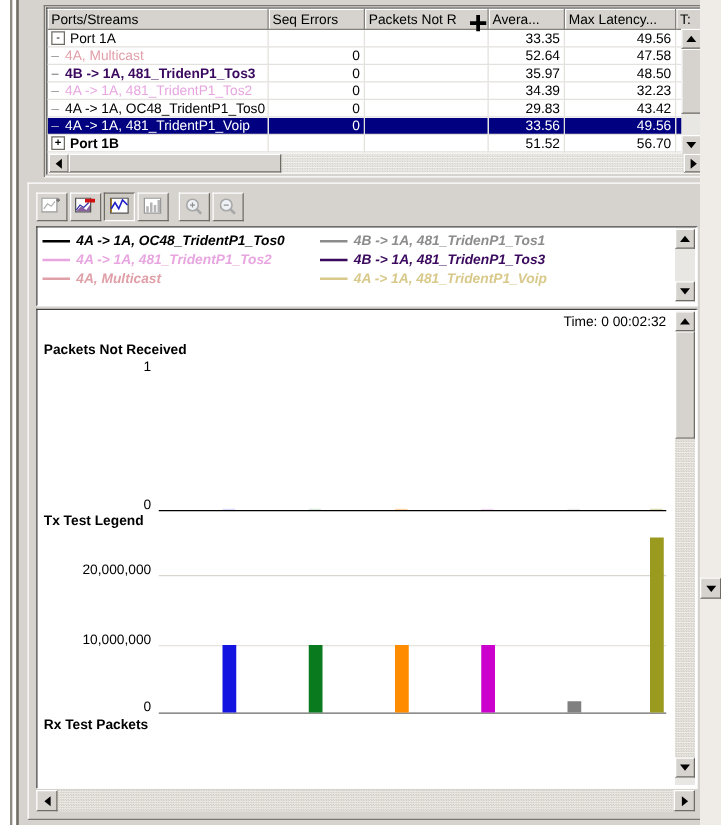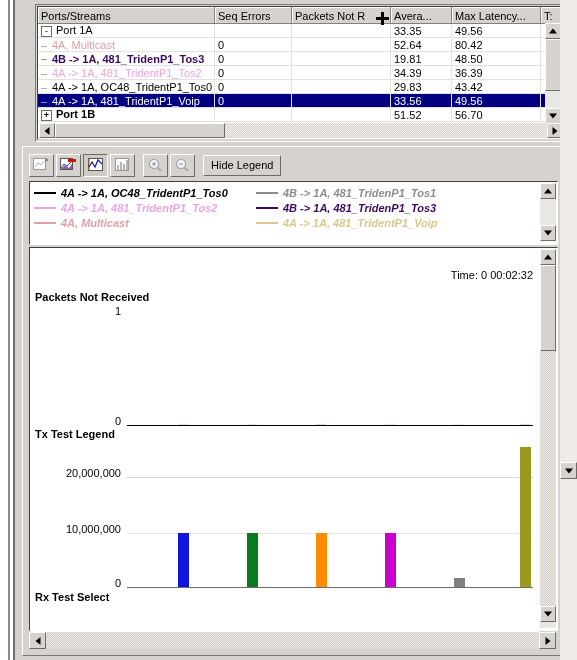"33.35" td.num { text-align: left -> right }
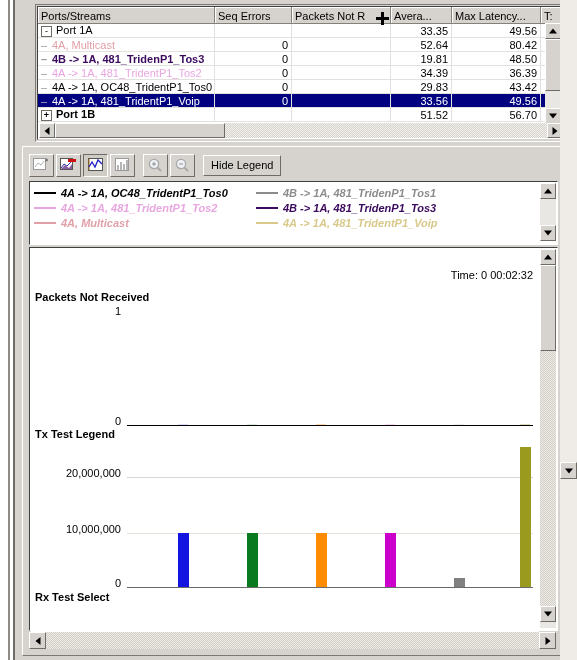"80.42" td.num { text: 80.42 -> 47.58 }
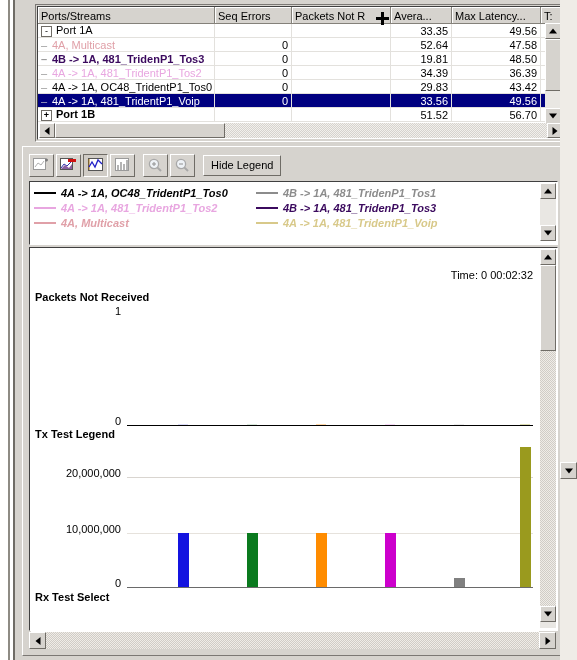"19.81" td.num { text: 19.81 -> 35.97 }
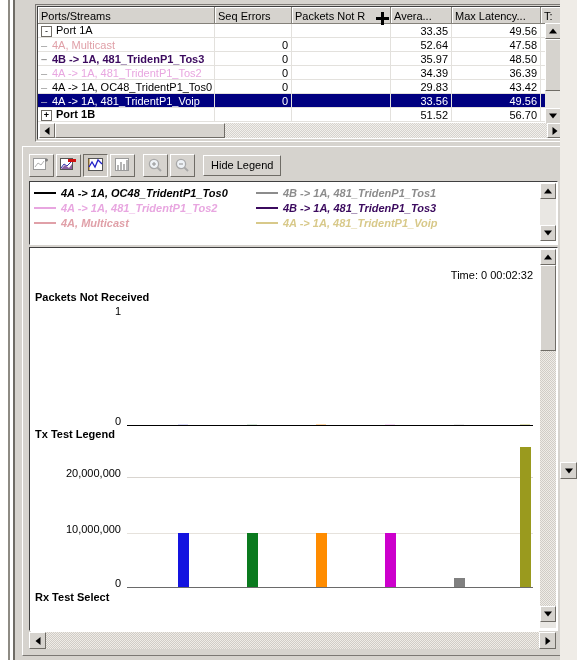"36.39" td.num { text: 36.39 -> 32.23 }
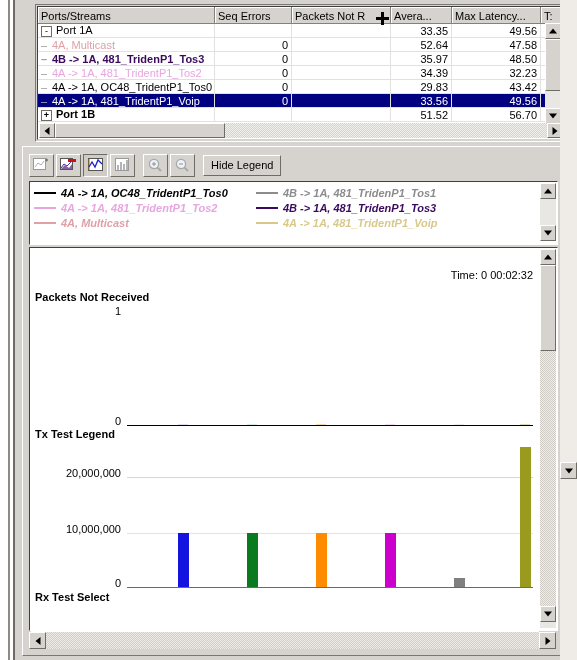"Hide Legend" div.tb-text { html: <div>Hide Legend</div> -> none }
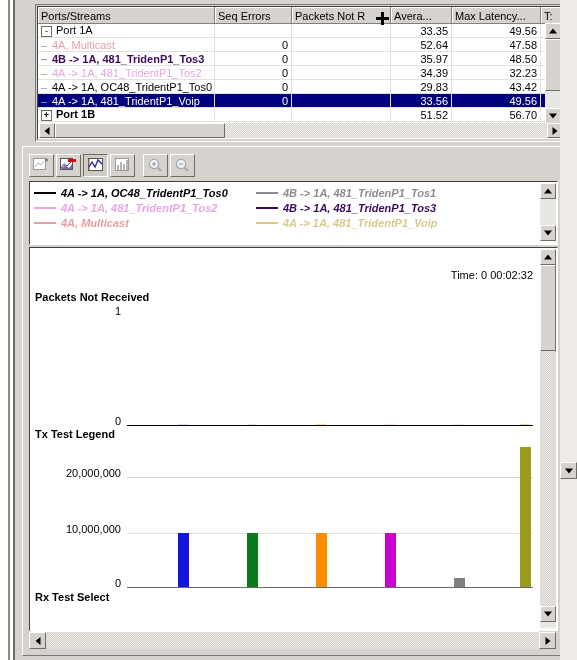"Time: 0 00:02:32" .charts-clip { top: 19px -> 2px }
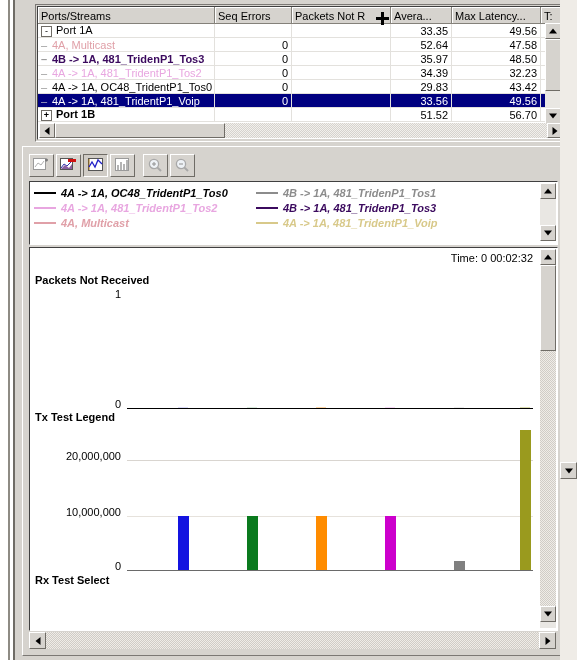"Rx Test Select" div.ch-title { text: Select -> Packets }
